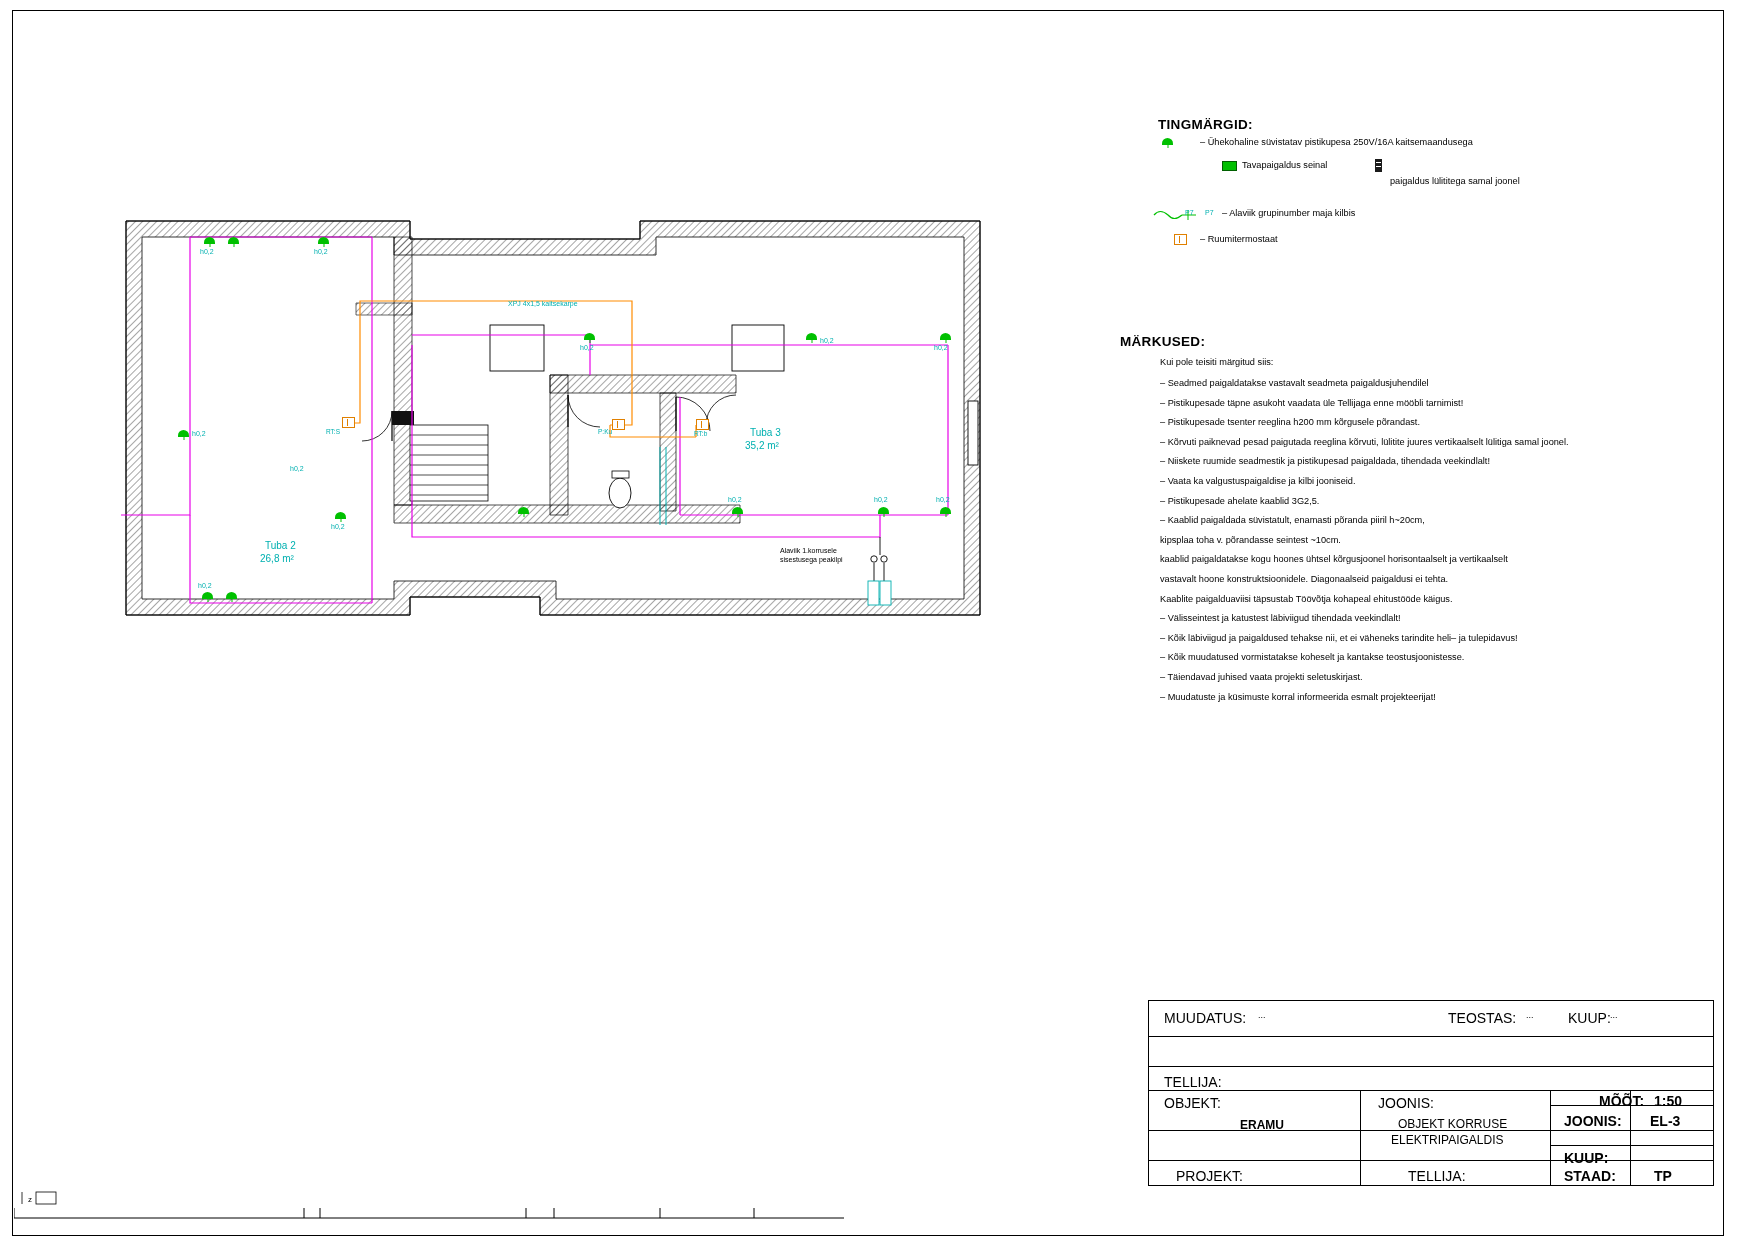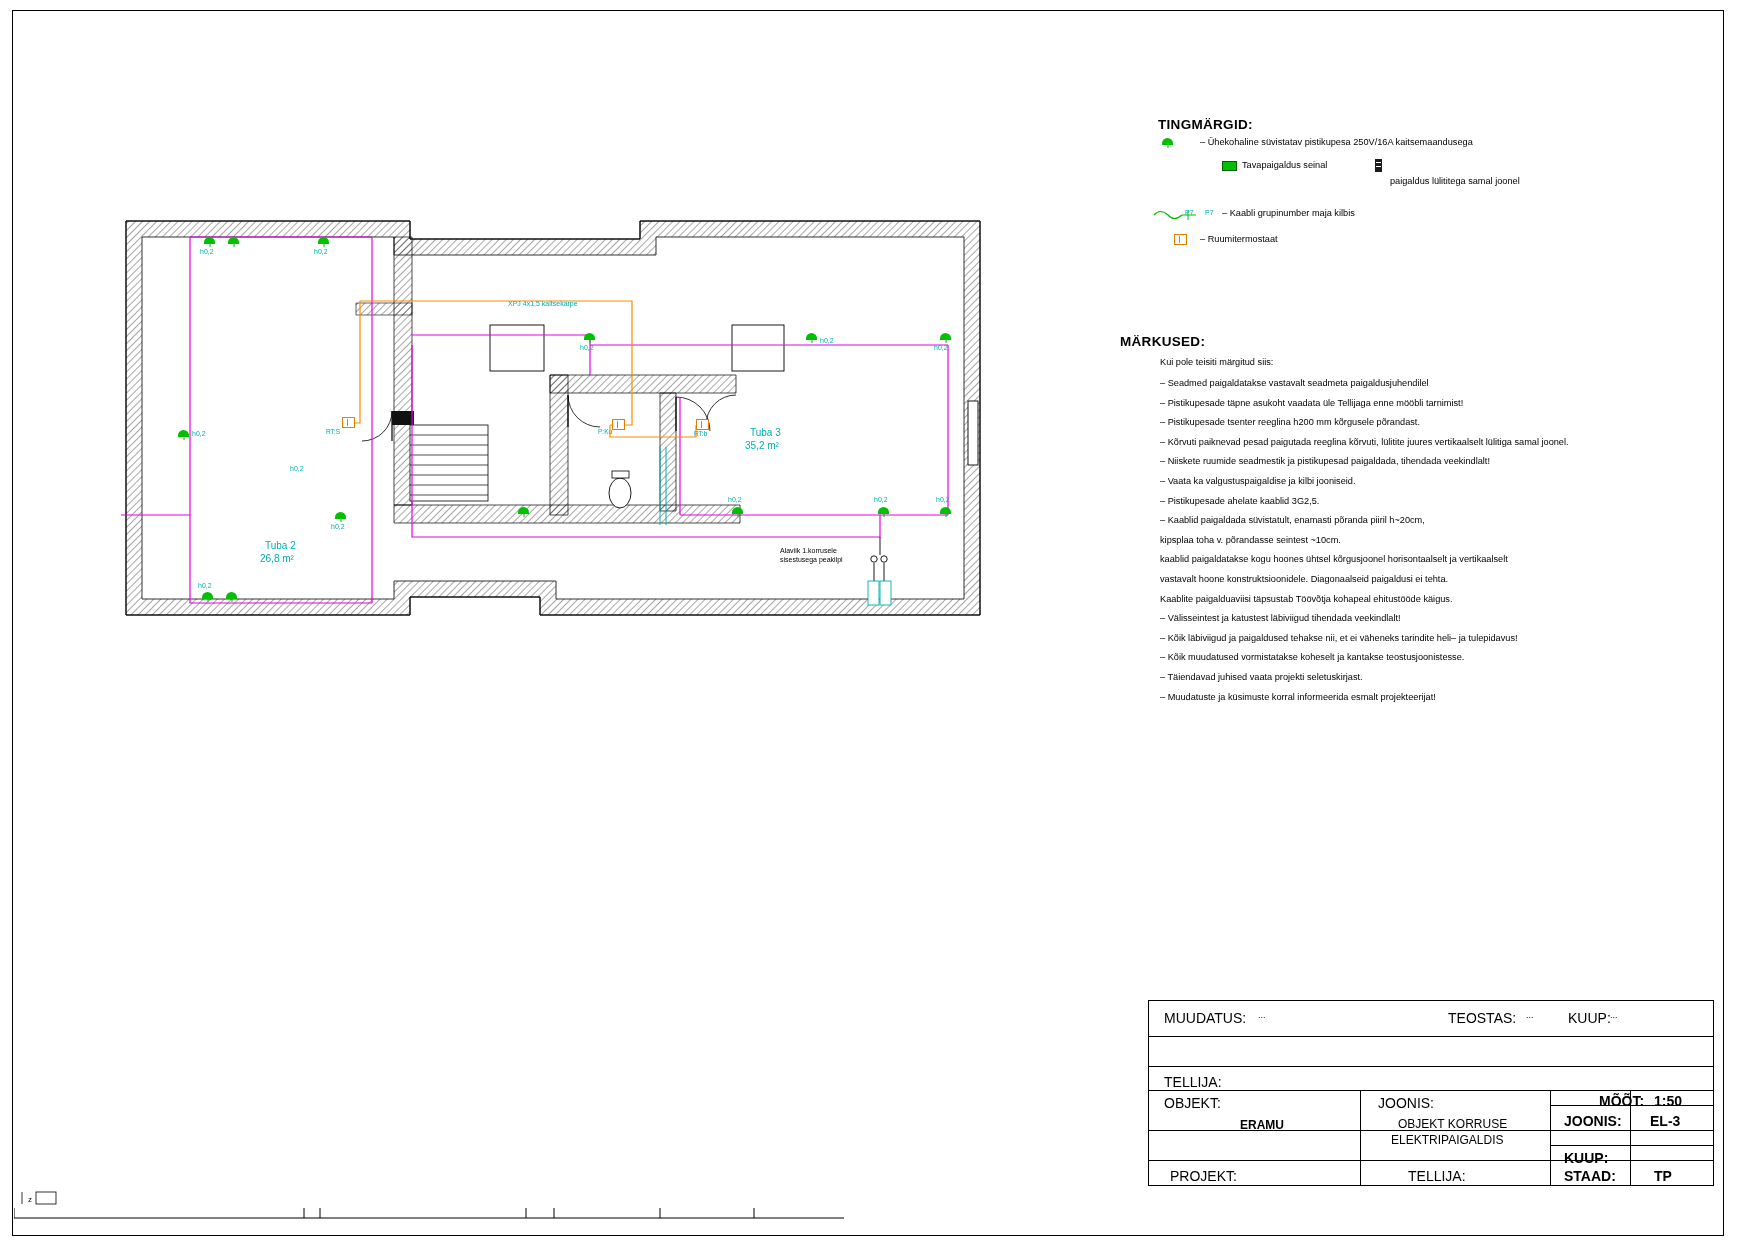"– Kaabli grupinumber maja kilbis" div.abs { text: Kaabli -> Alaviik }
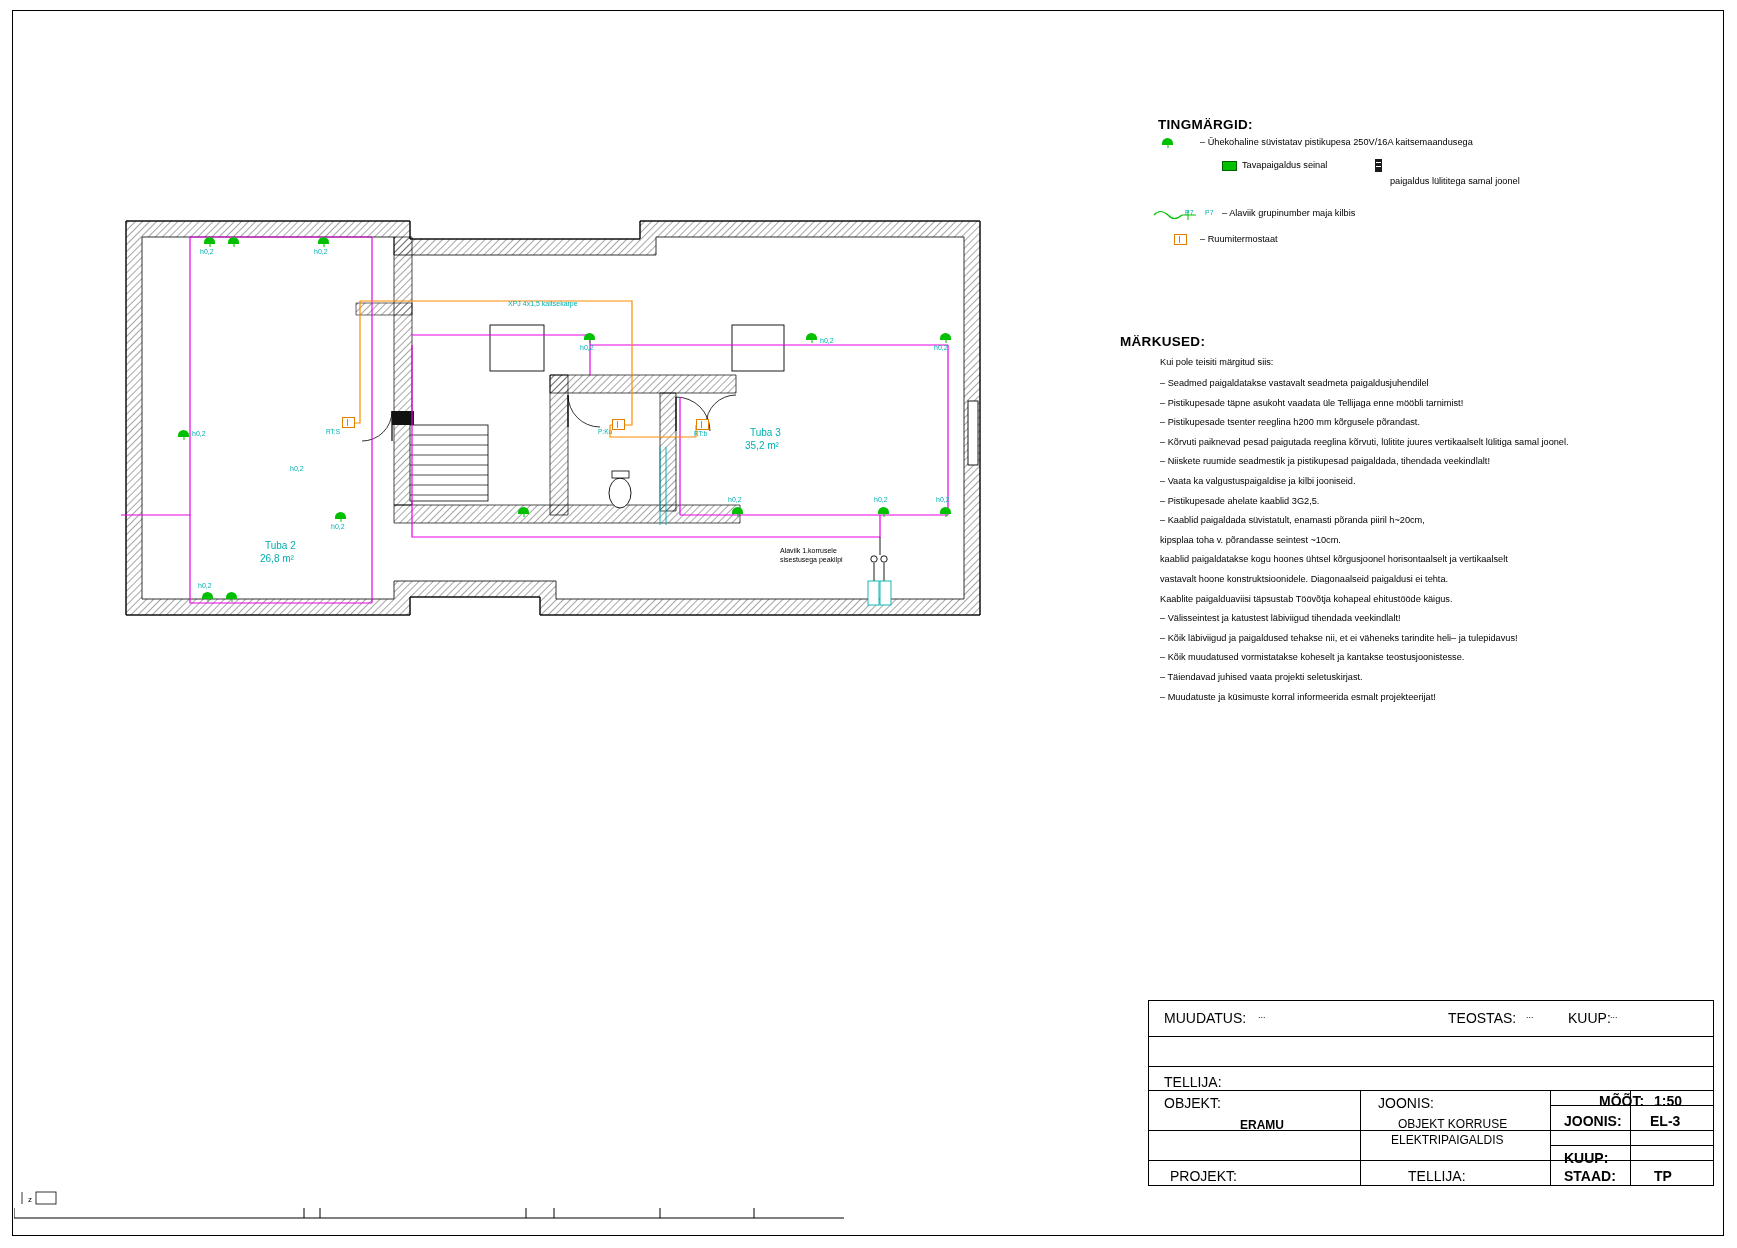"PROJEKT:" span.tb-lbl { left: 12px -> 18px }
